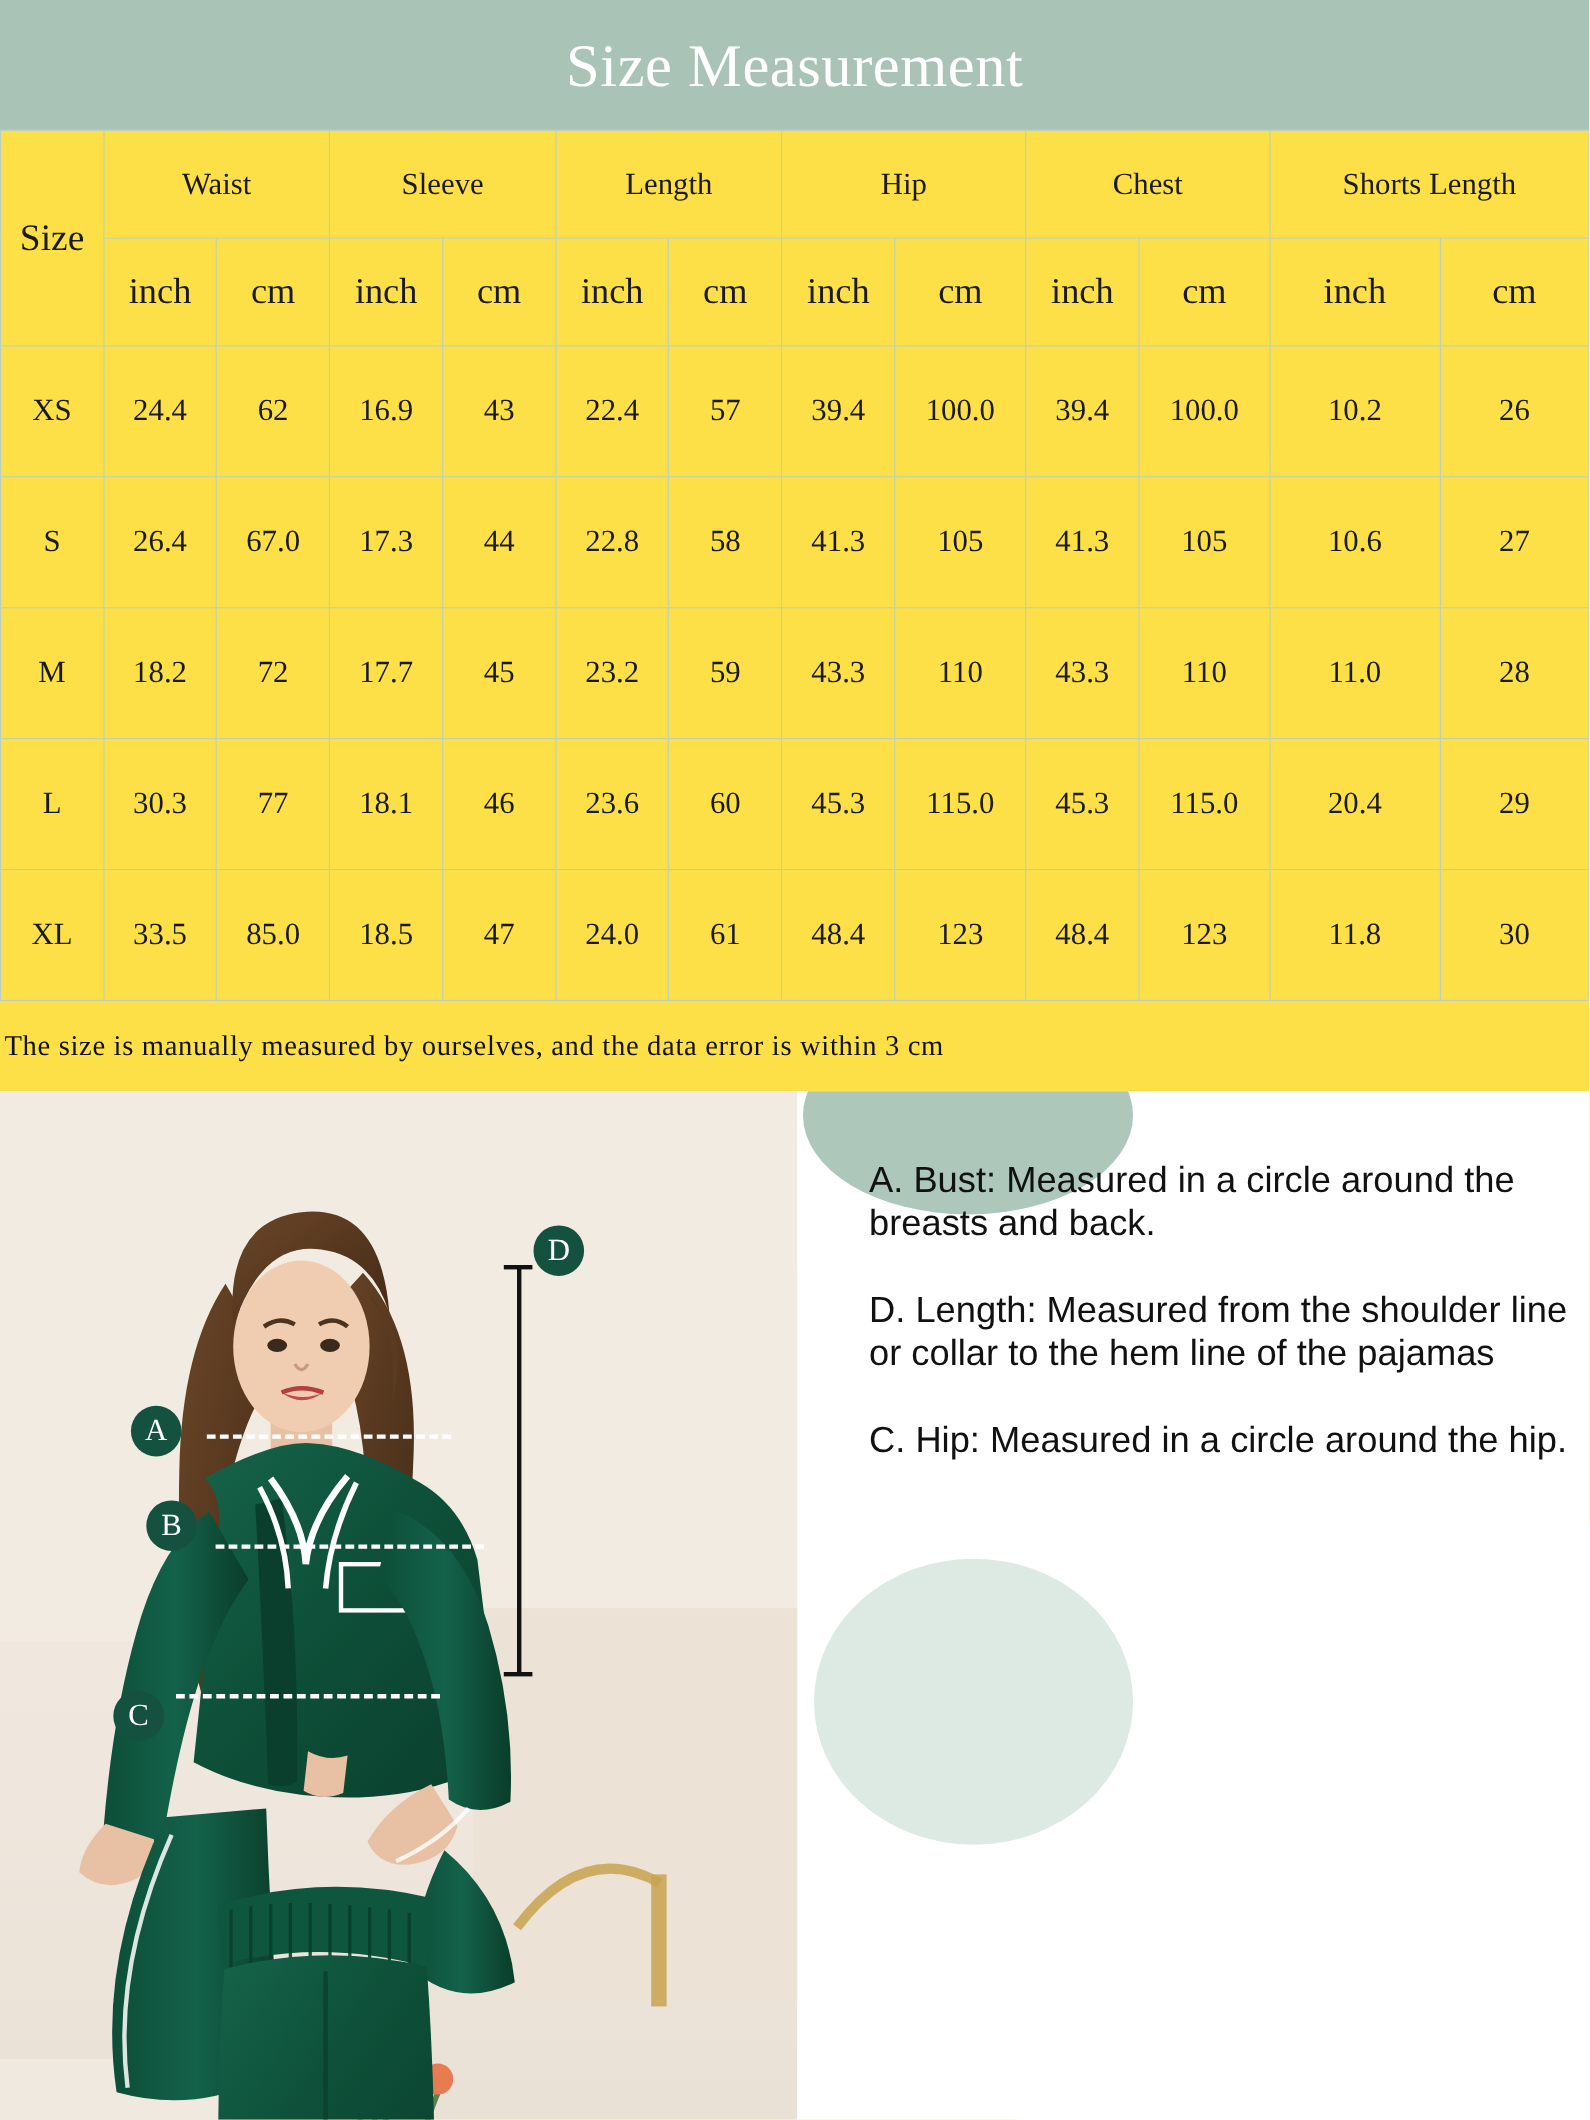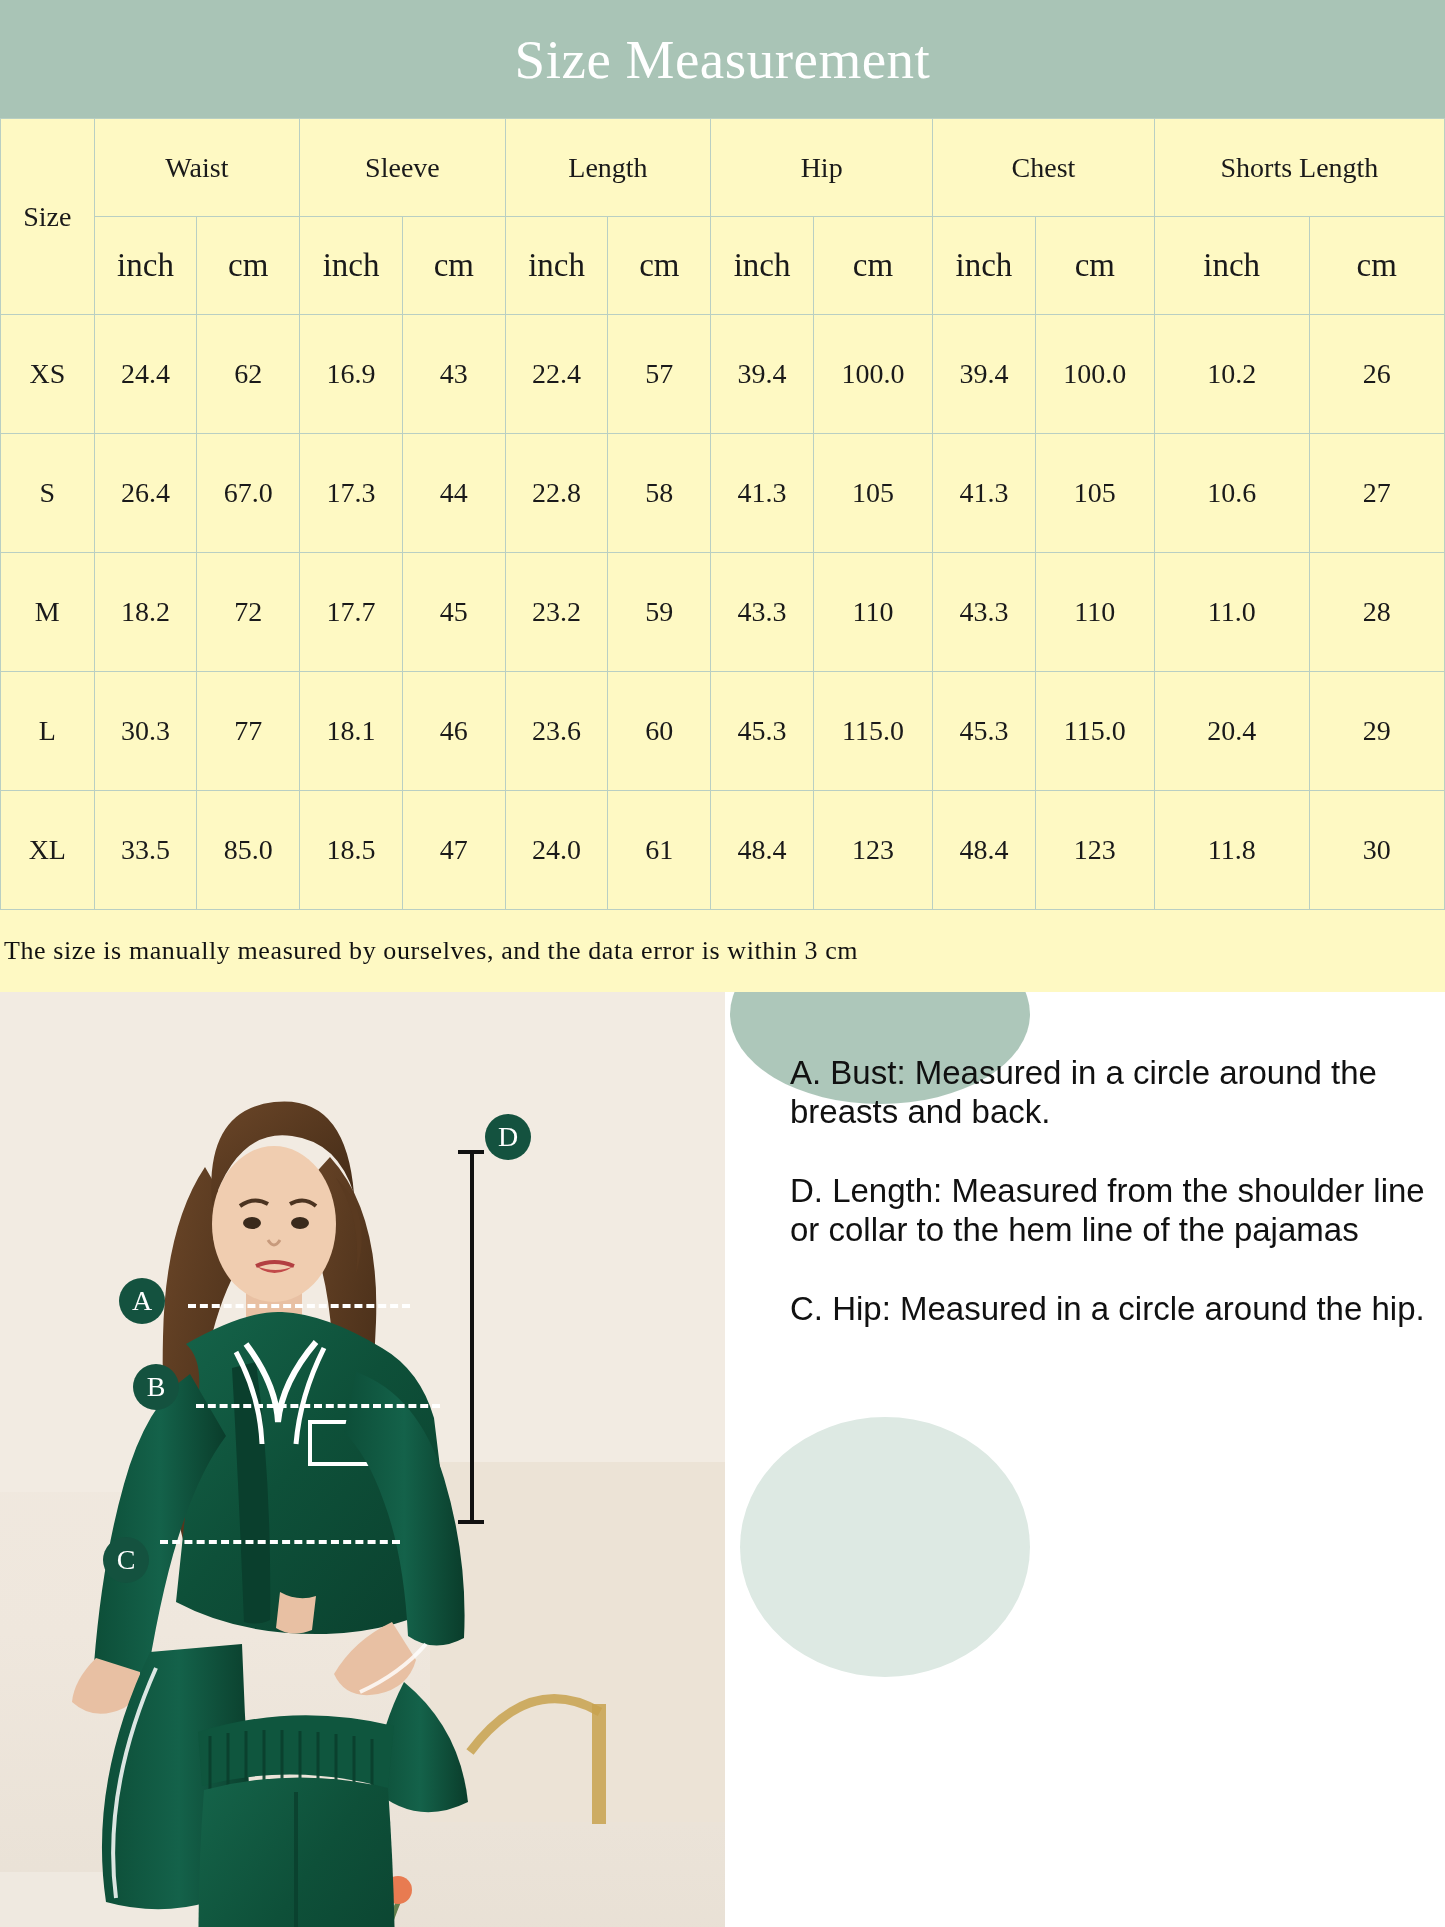"Size Measurement" #page { background: #fef9c3 -> #fde047 }
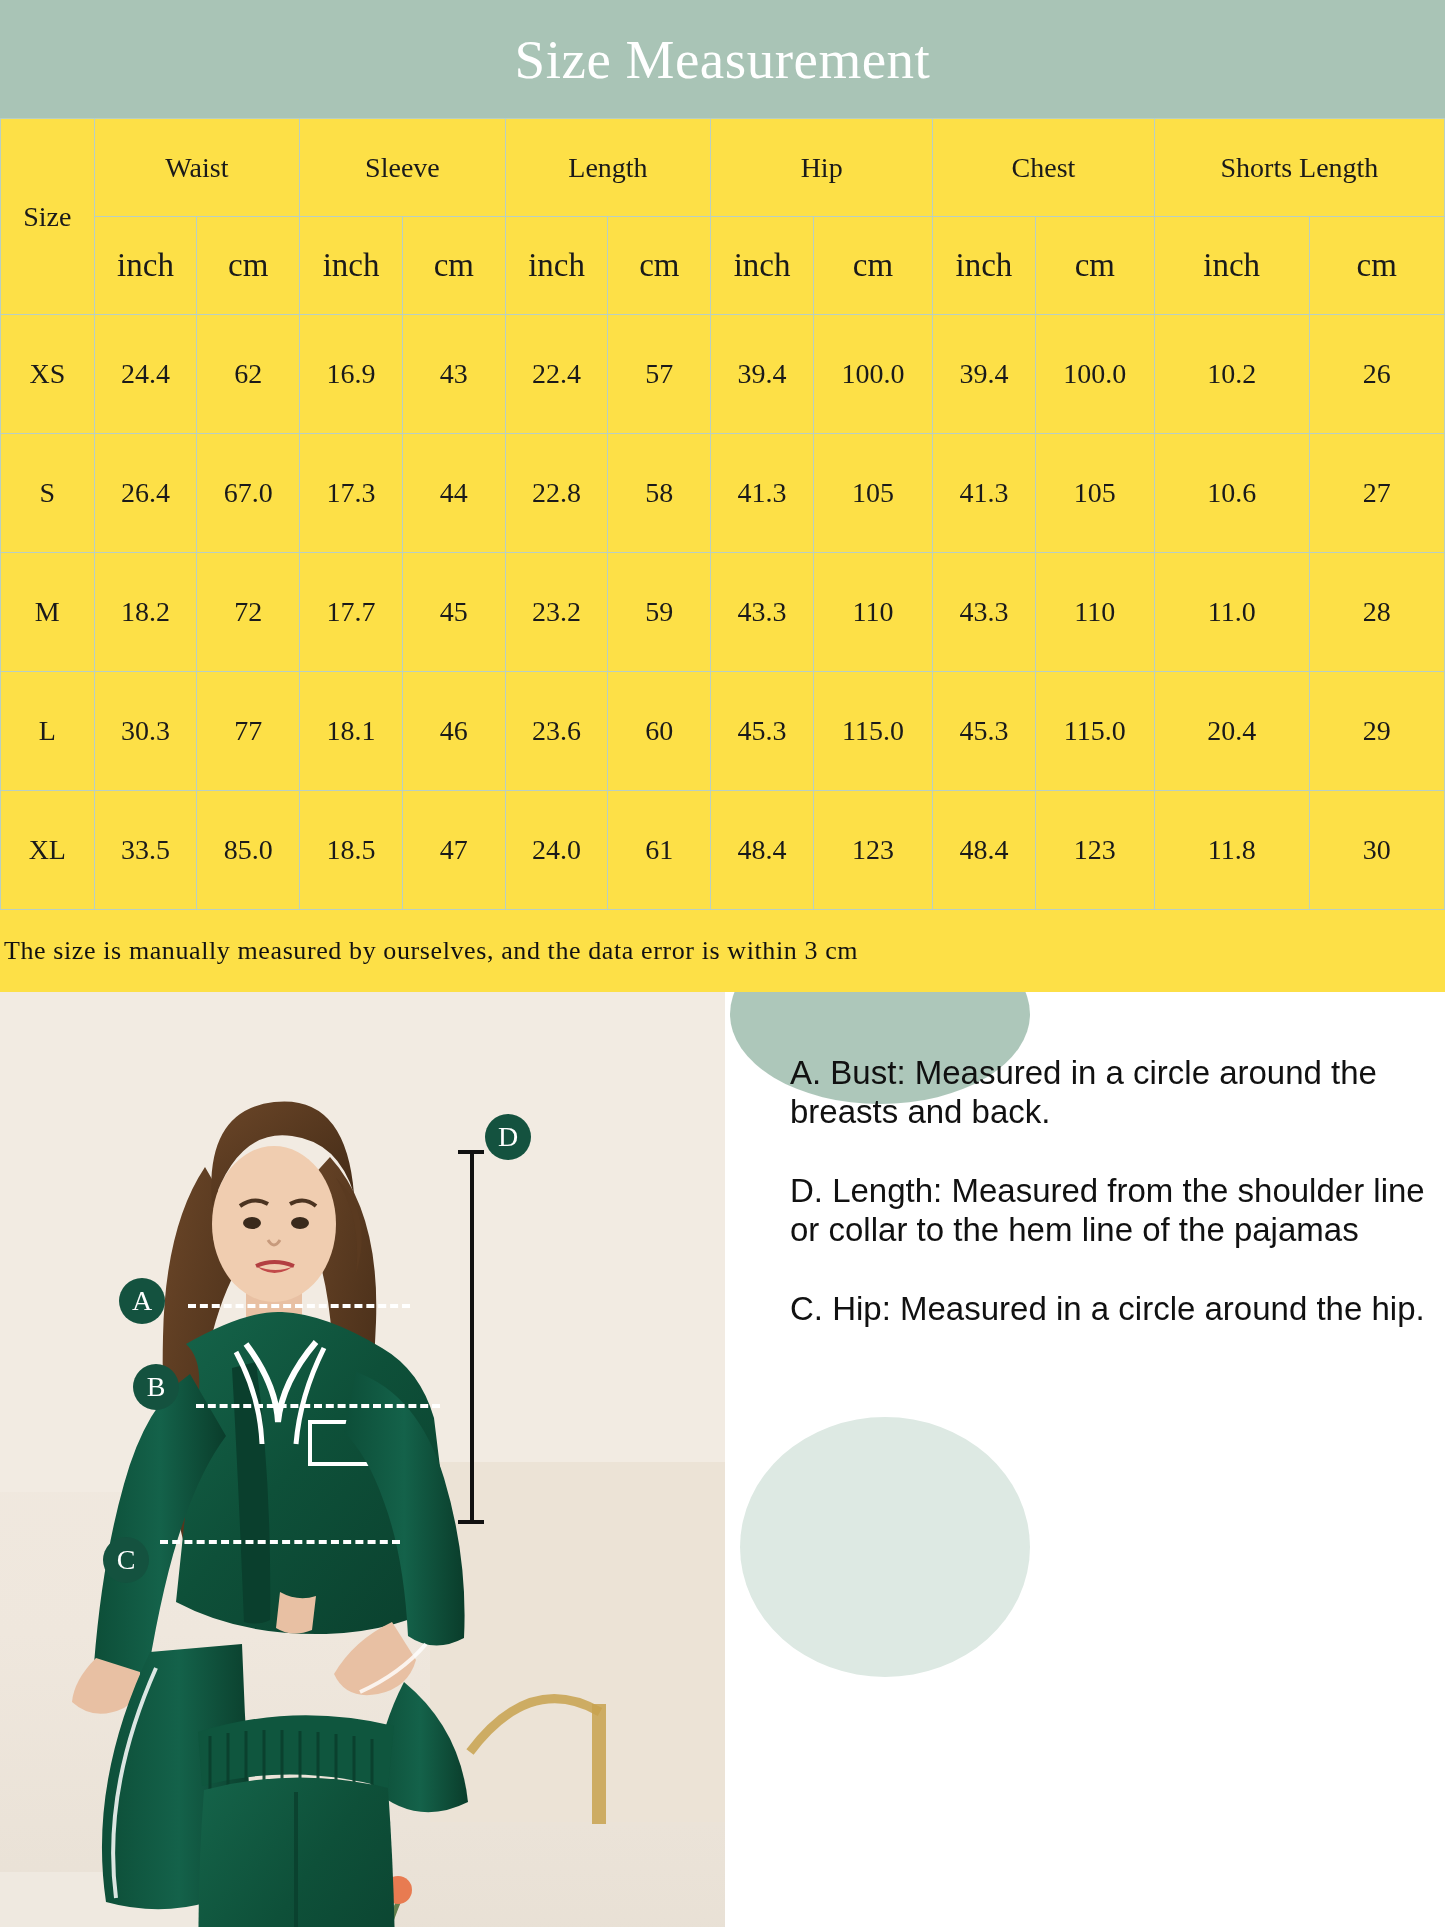"Size" .size-cell-head { font-size: 28px -> 34px }
